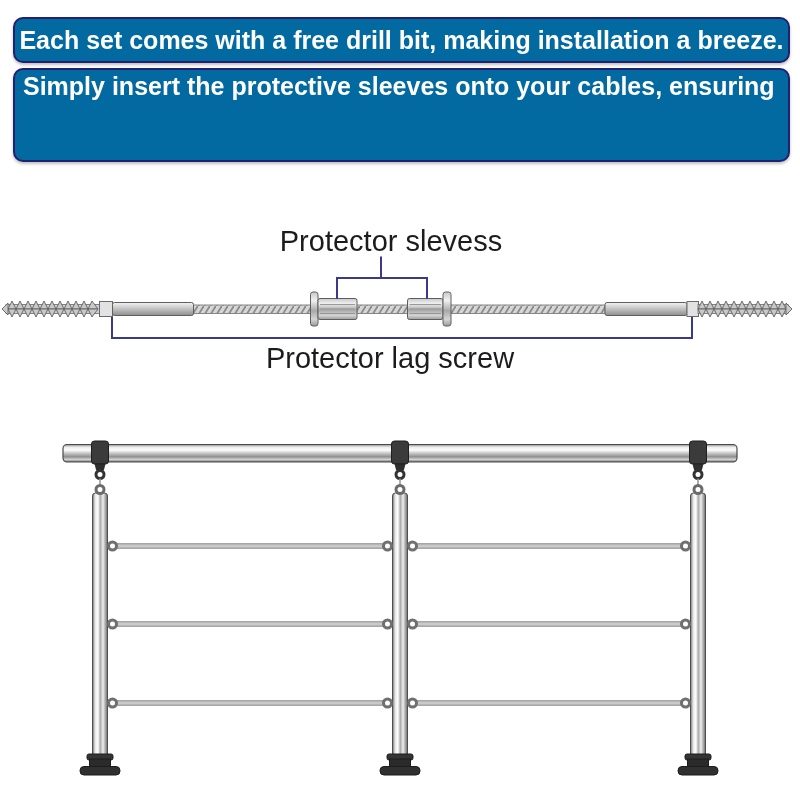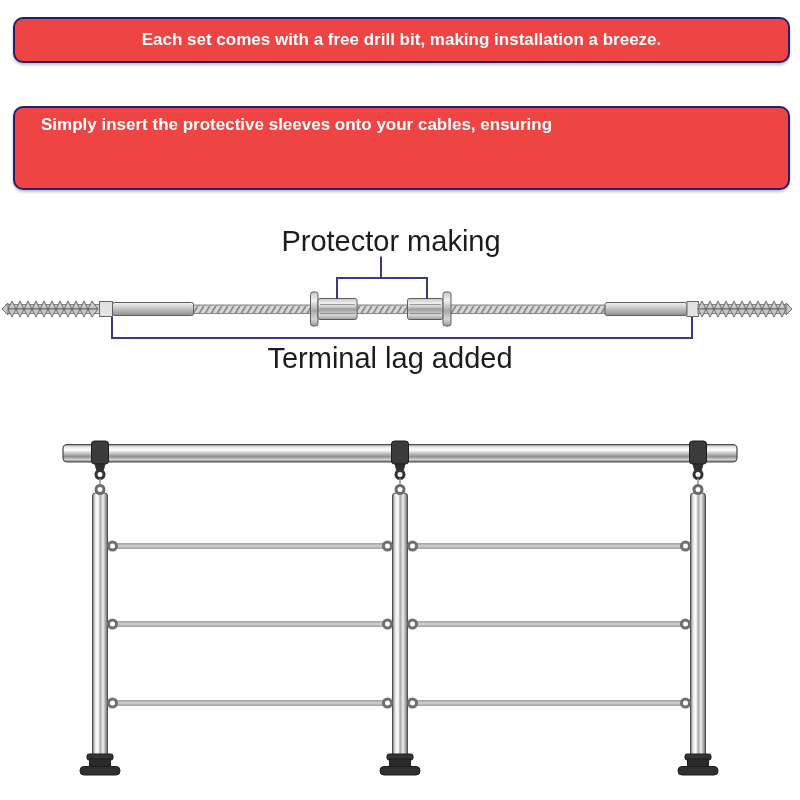"Each set comes with a" .banner { background: #ef4444 -> #0369a1; font-size: 17px -> 25px }
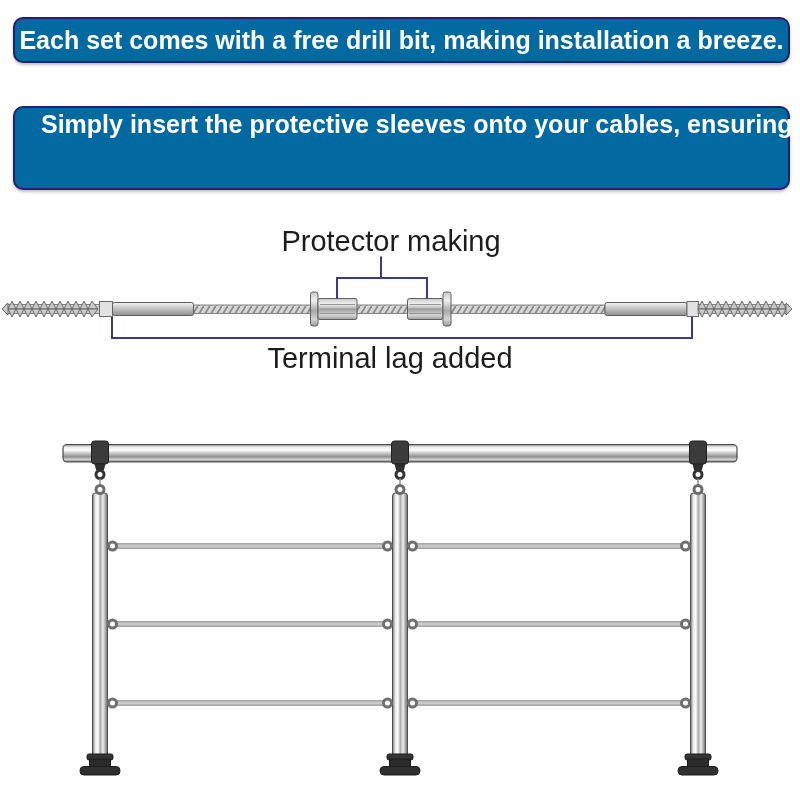"Simply insert the protective sleeves" #banner2 { height: 84px -> 94px; margin-top: 38px -> none; padding: 4px 26px -> 4px 8px }
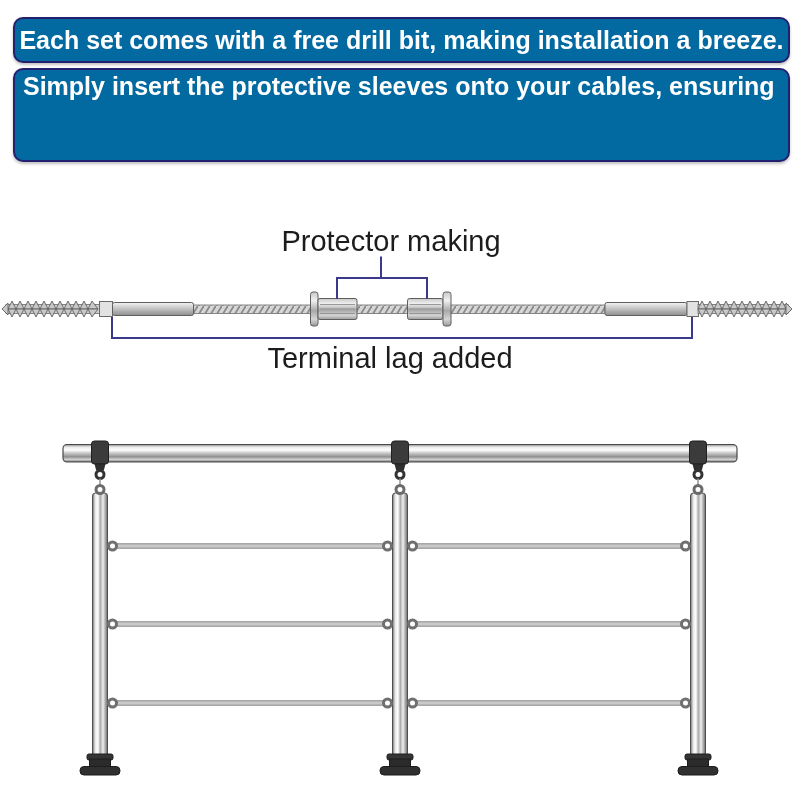"Protector making" div.diagram-label { text: making -> slevess }
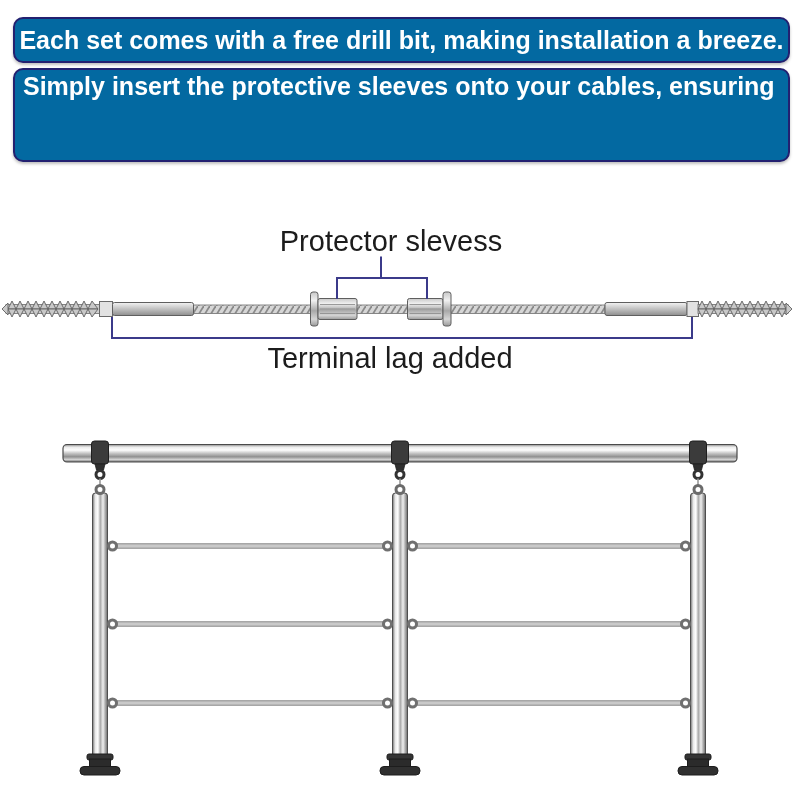"Terminal lag added" div.diagram-label { text: Terminal lag added -> Protector lag screw }
